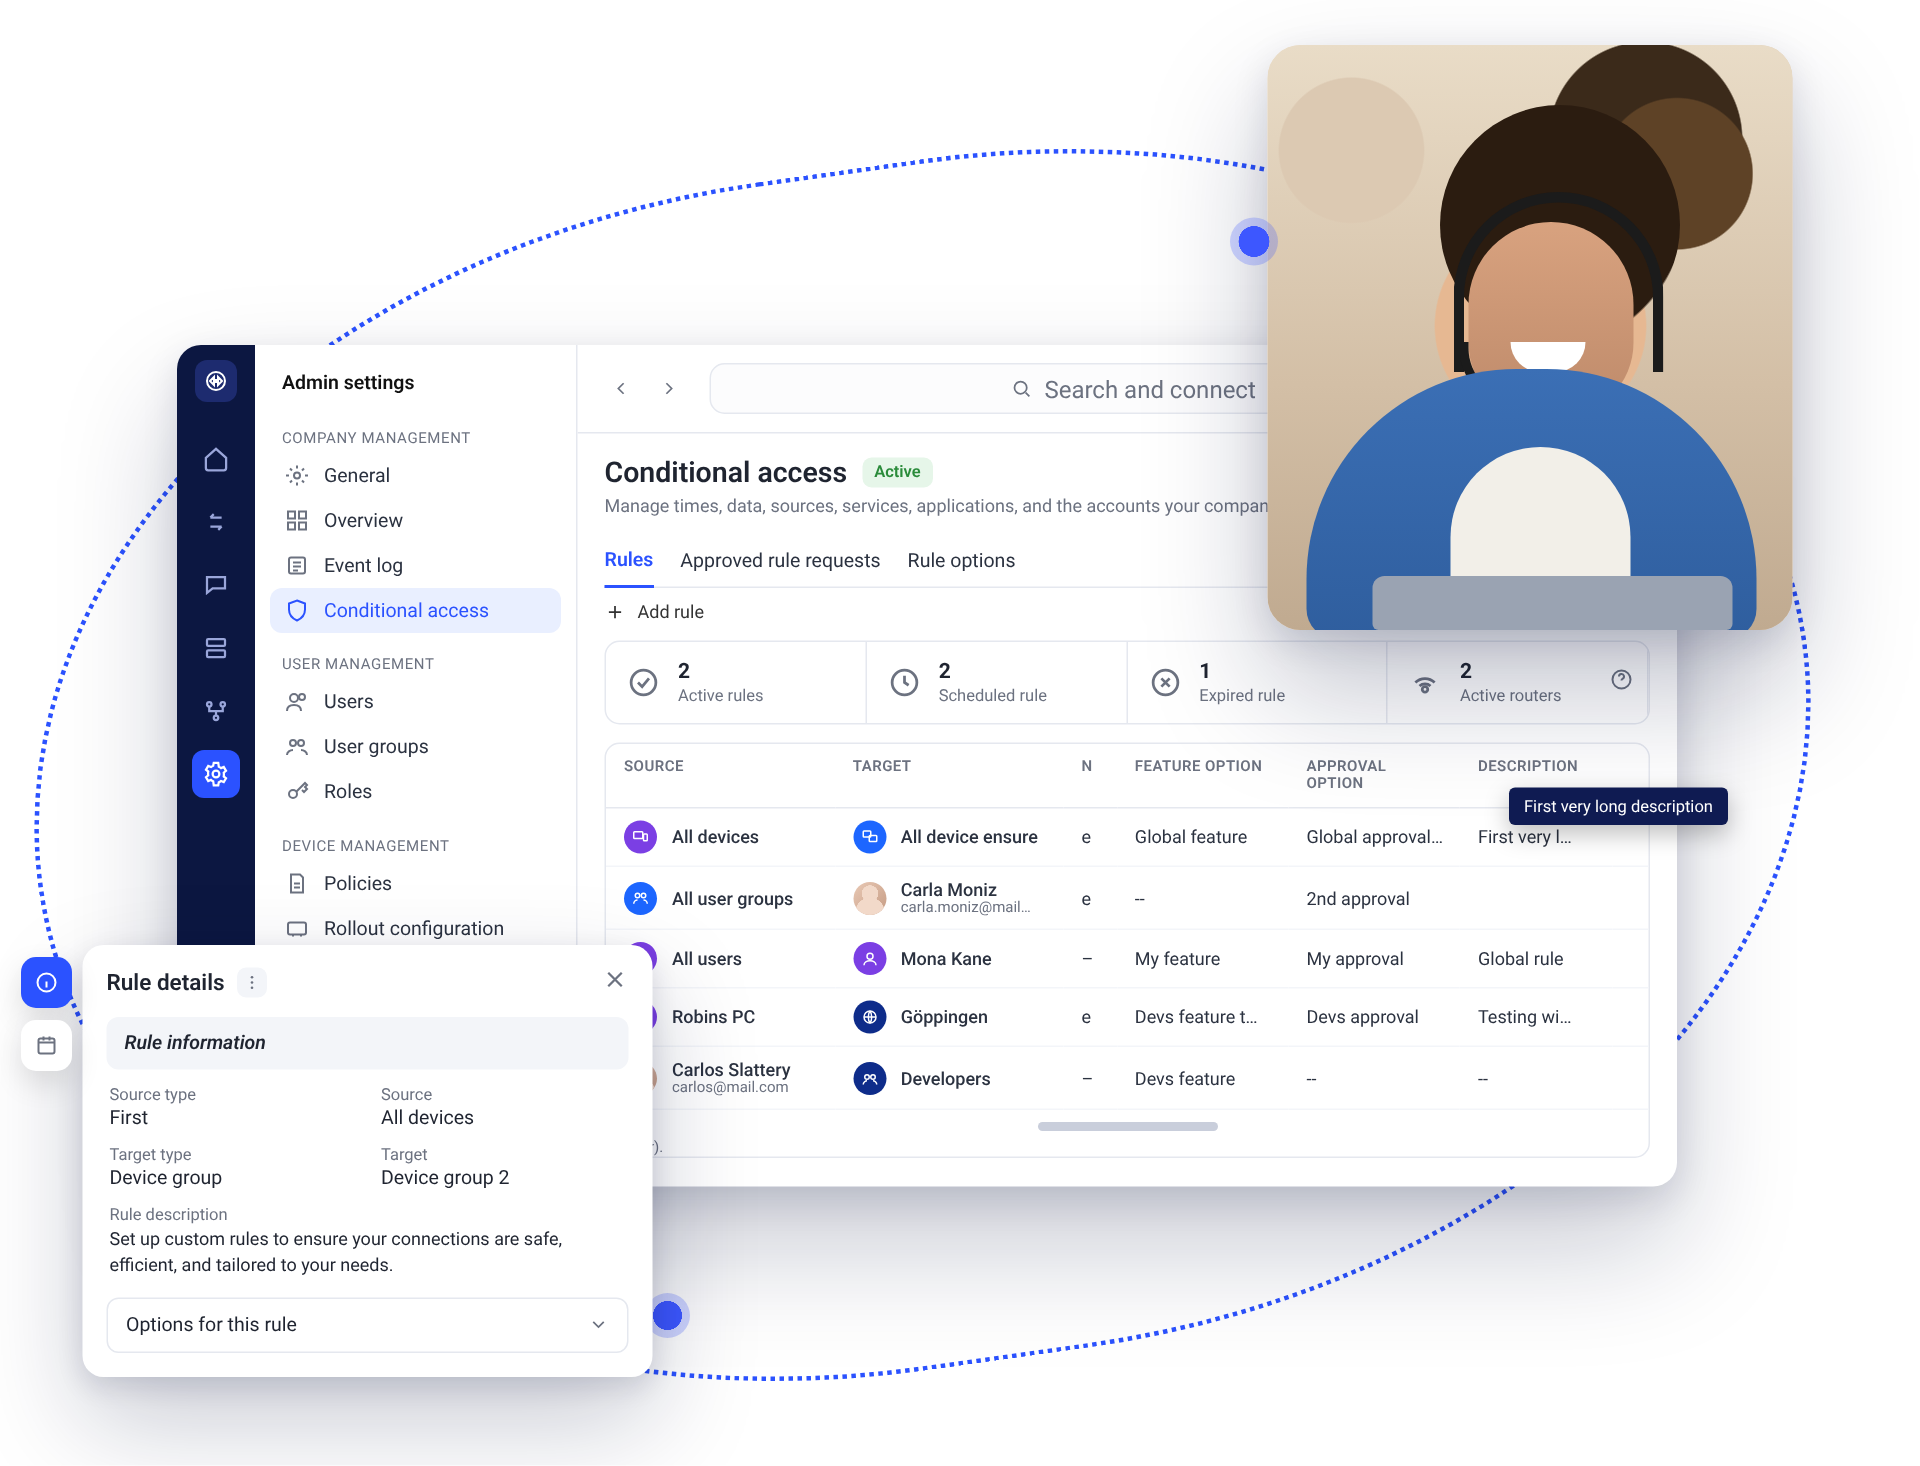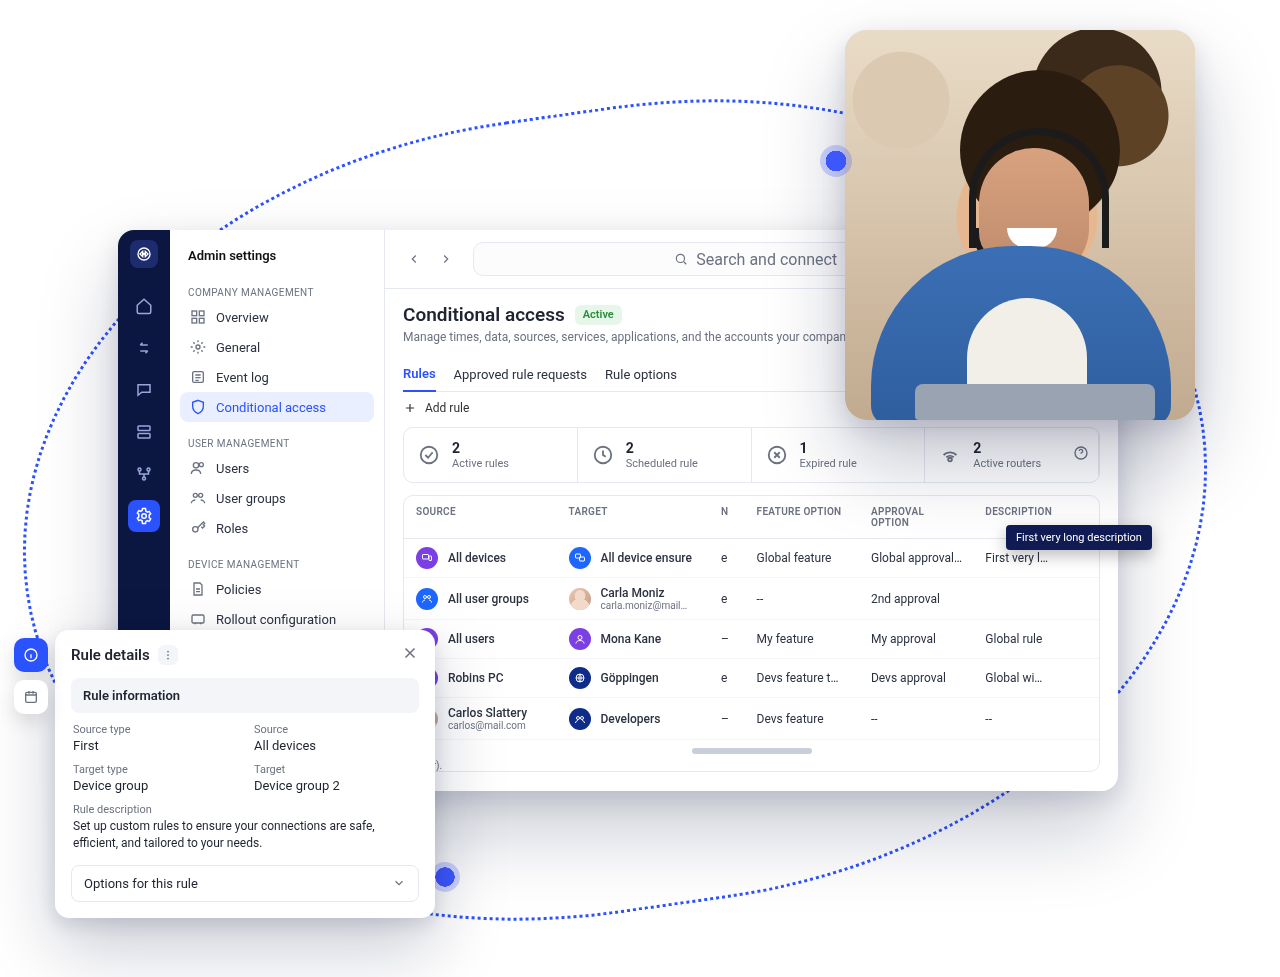"Overview" div.item { order: before "General" -> after "General" }
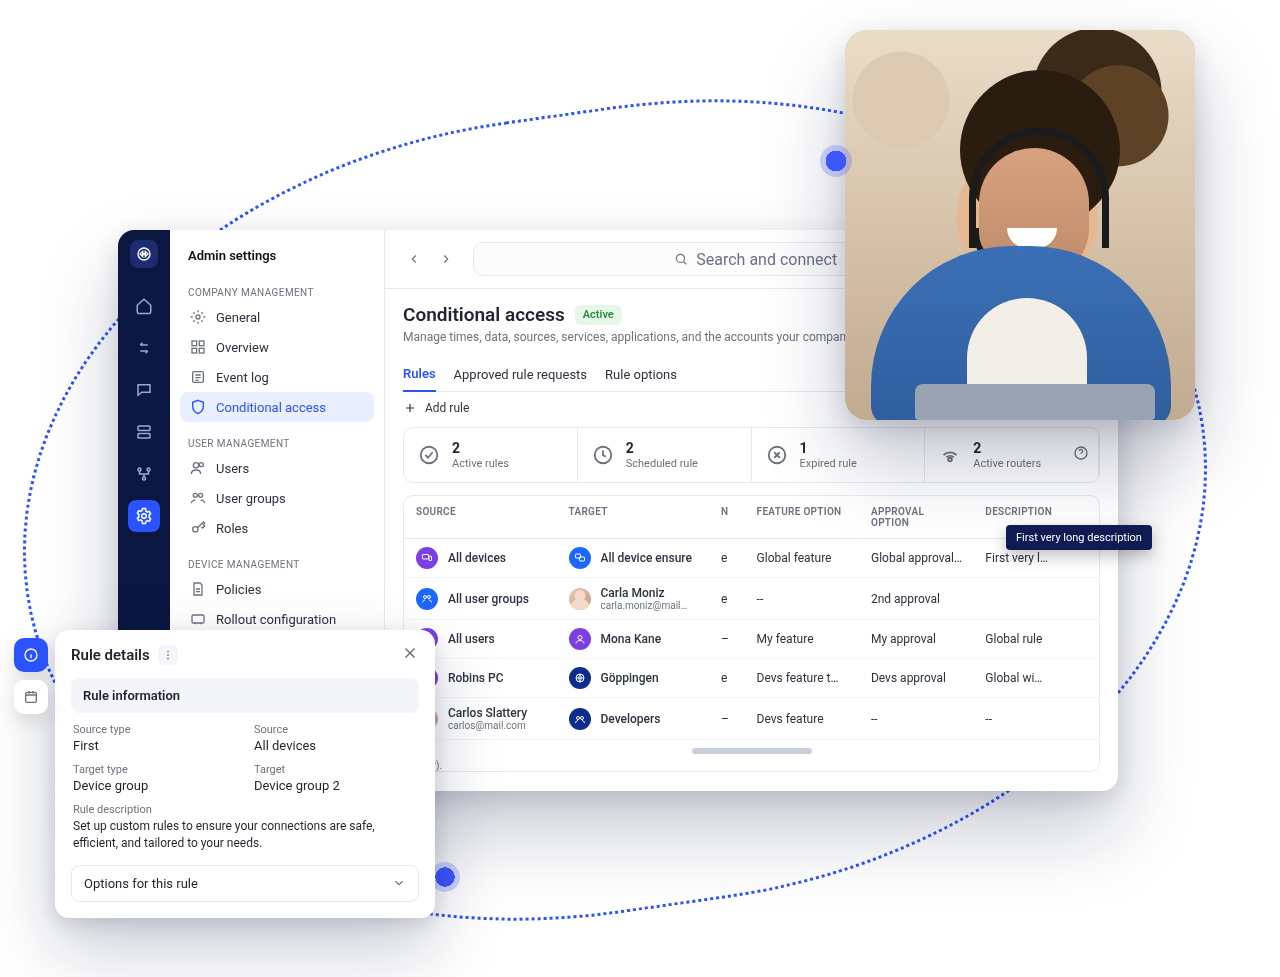"Global wi…" div.td { text: Global -> Testing }
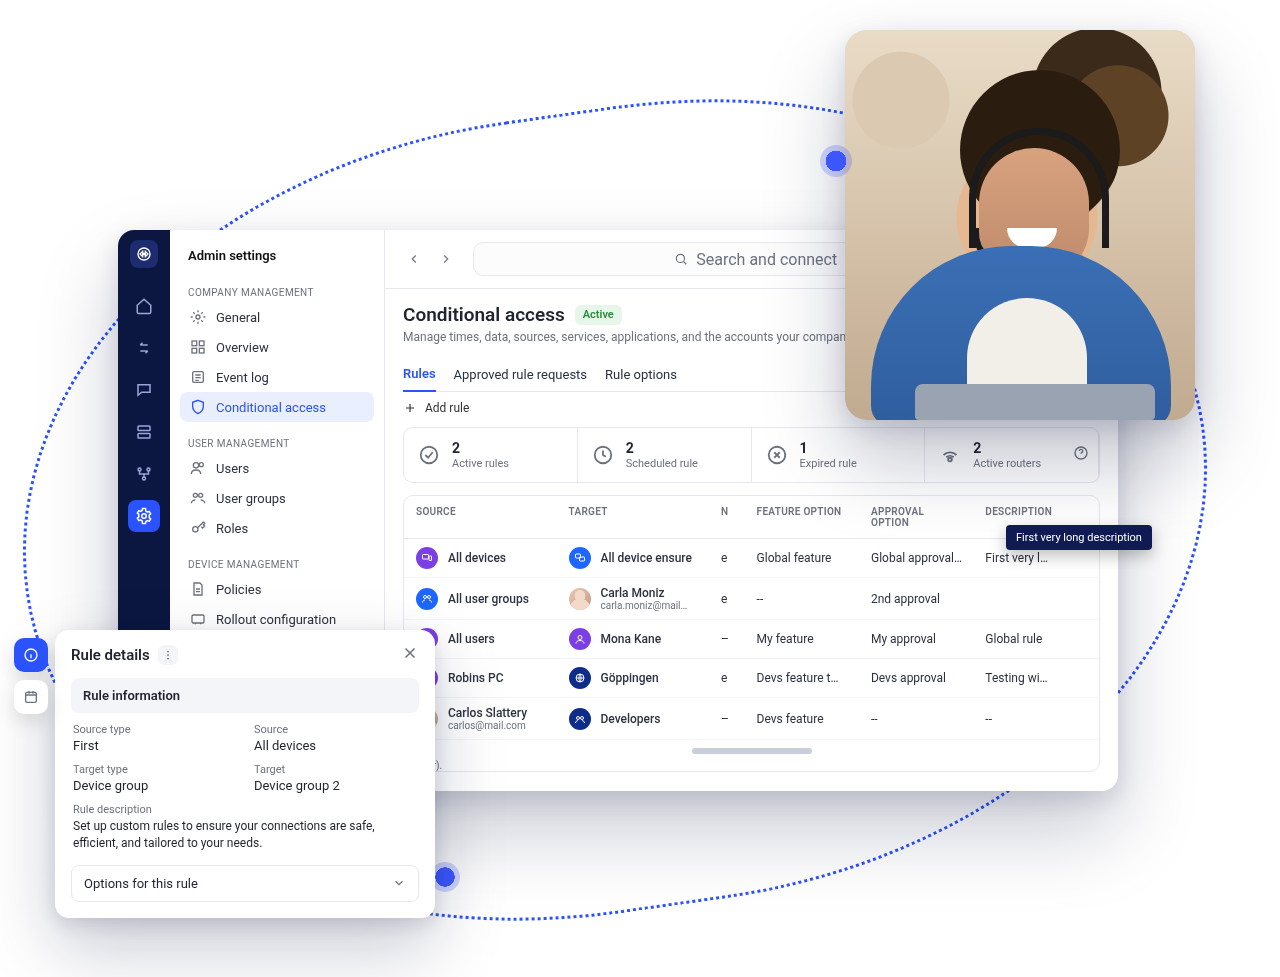"Rule information" .details .section-title { font-style: none -> italic }
